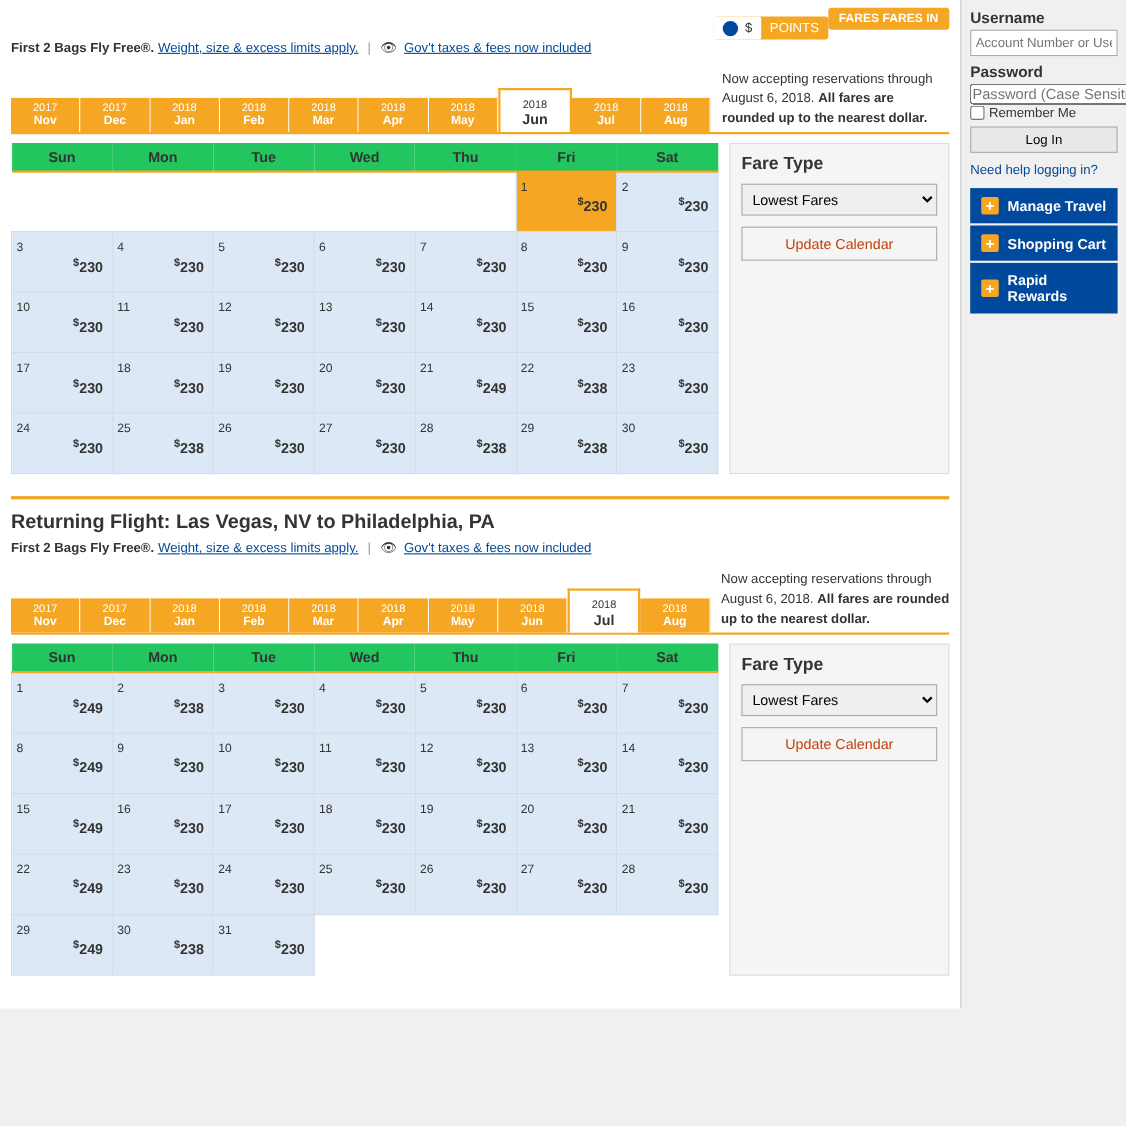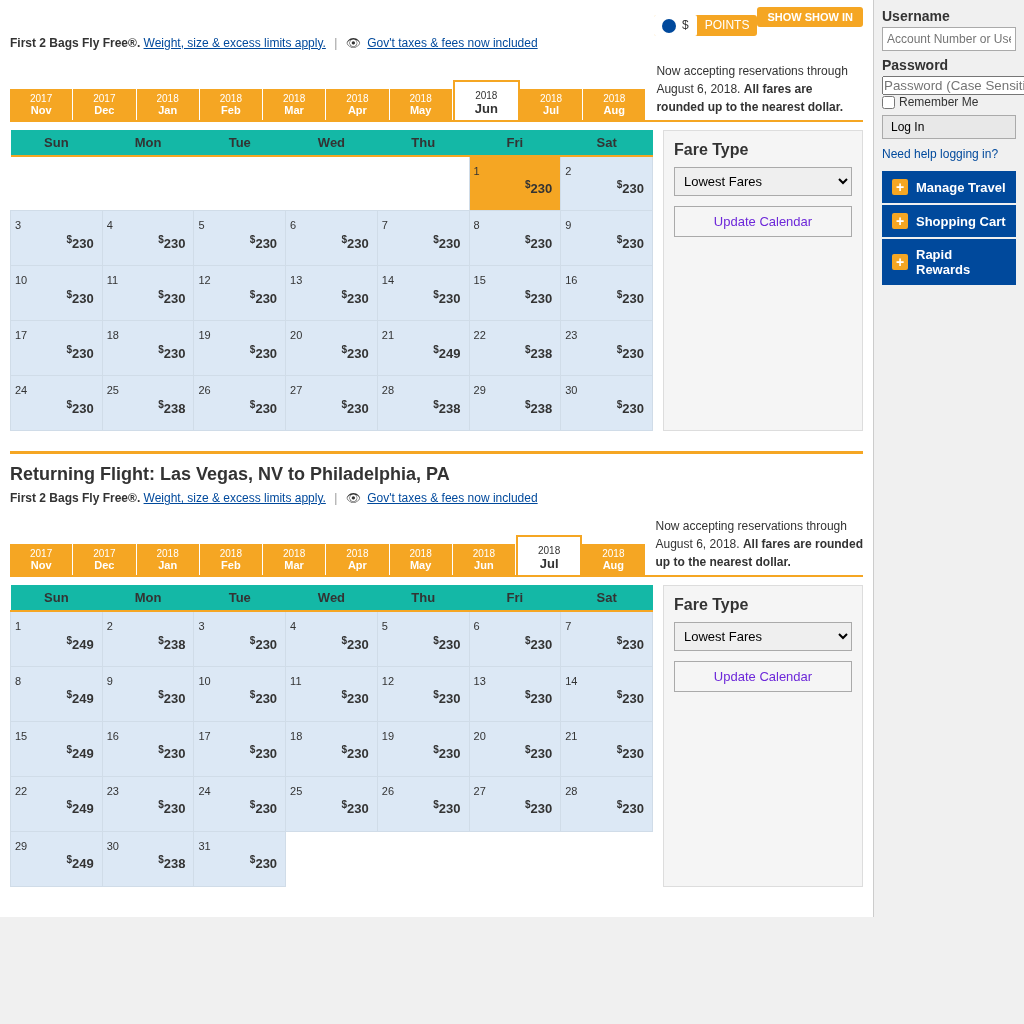"SHOW SHOW IN" div.show-fares-box { text: SHOW SHOW -> FARES FARES }
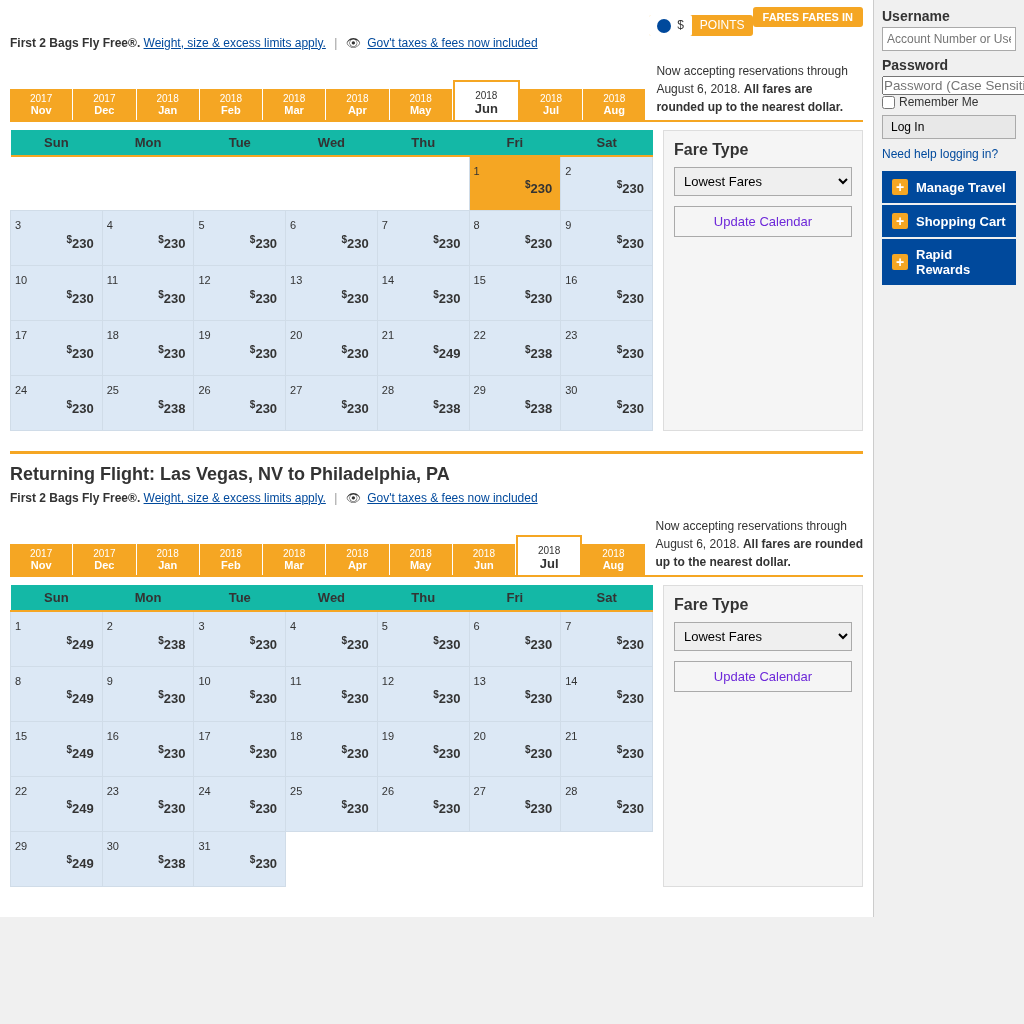"Log In" .login-btn { text-align: left -> center }
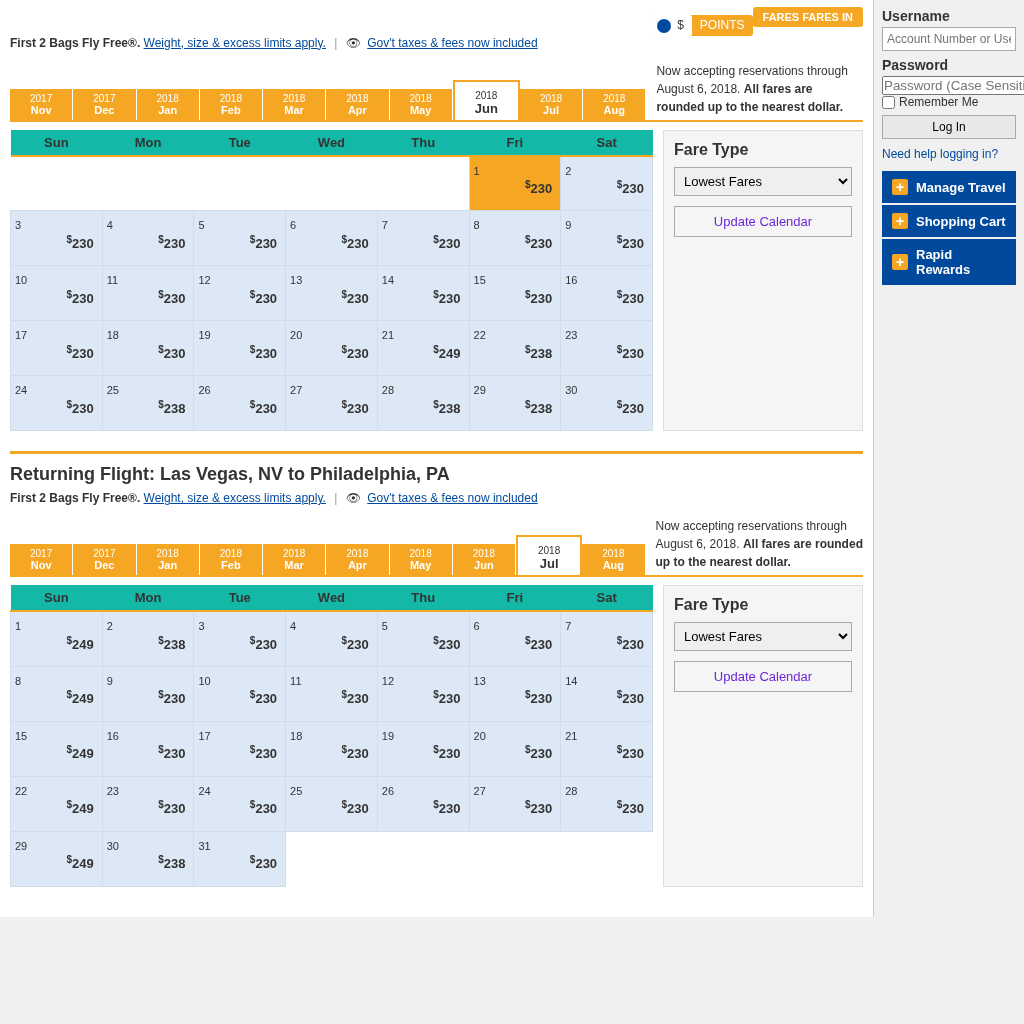"Sun" table.cal th { background: #14b8a6 -> #22c55e }
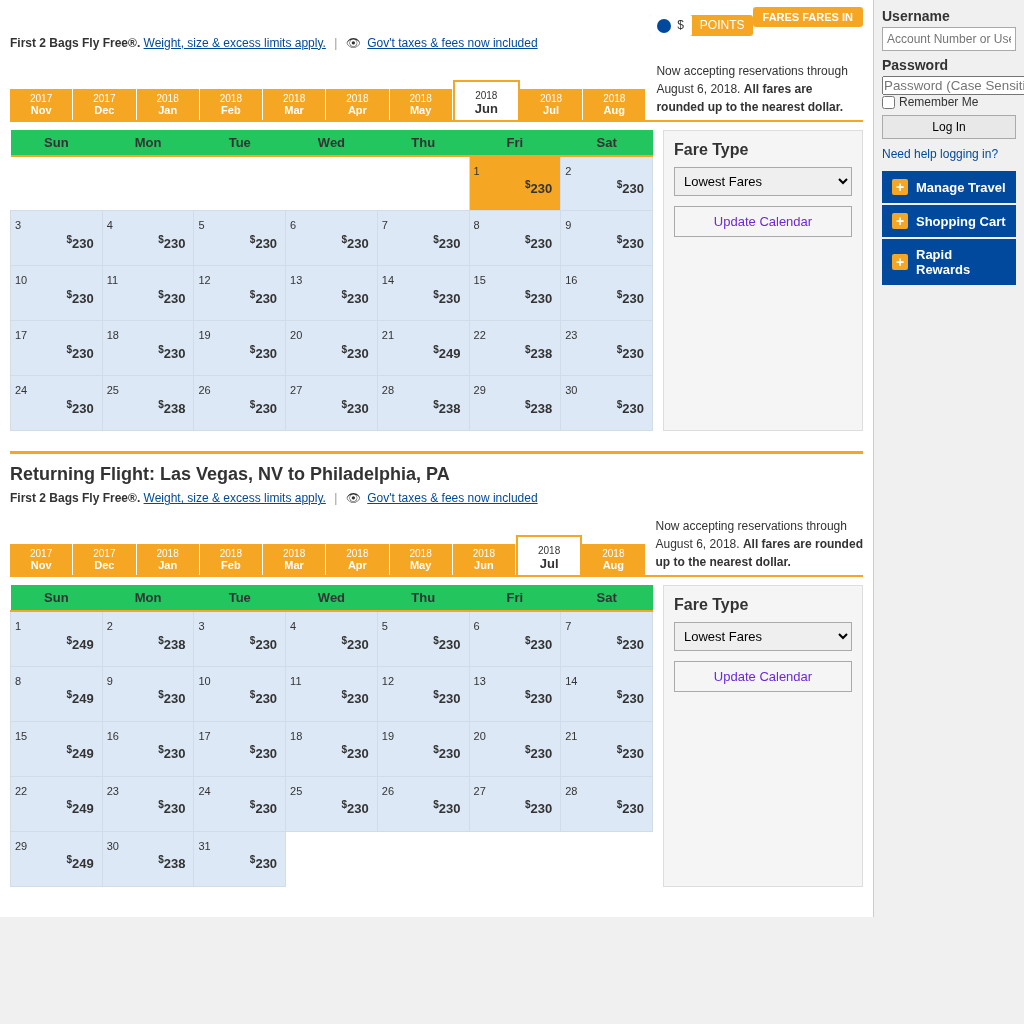"Update Calendar" .update-cal-btn { color: #6d28d9 -> #c2410c }
